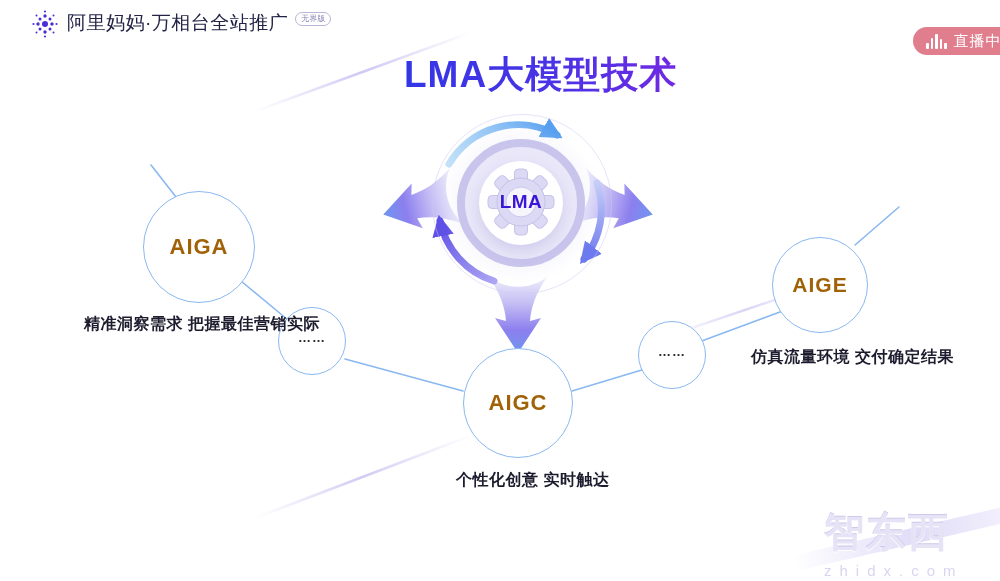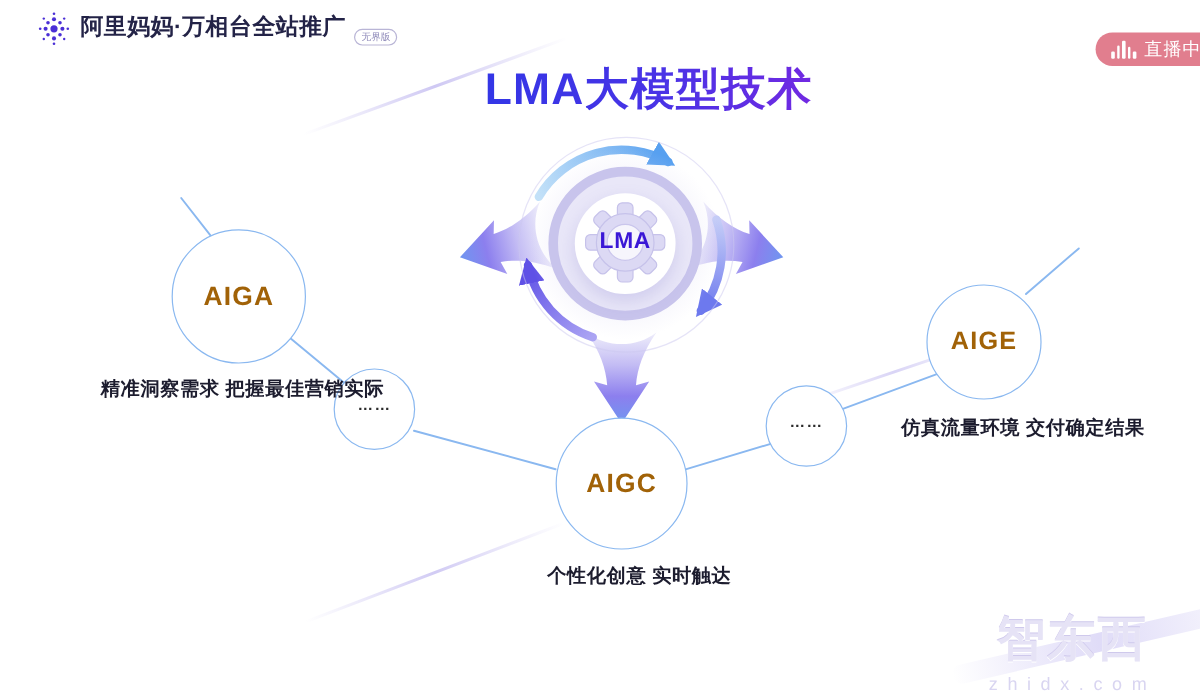"阿里妈妈·万相台全站推广" .brand-text { font-weight: 700 -> 400 }
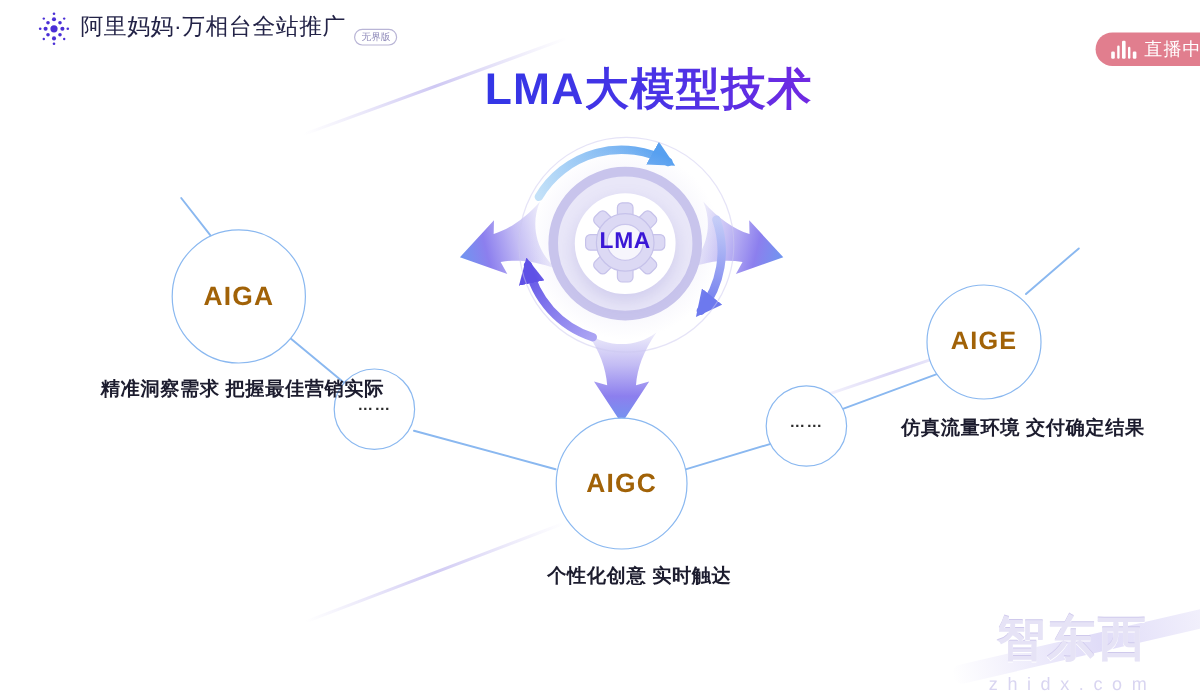"无界版" .brand-badge { margin-top: 16px -> 4px }
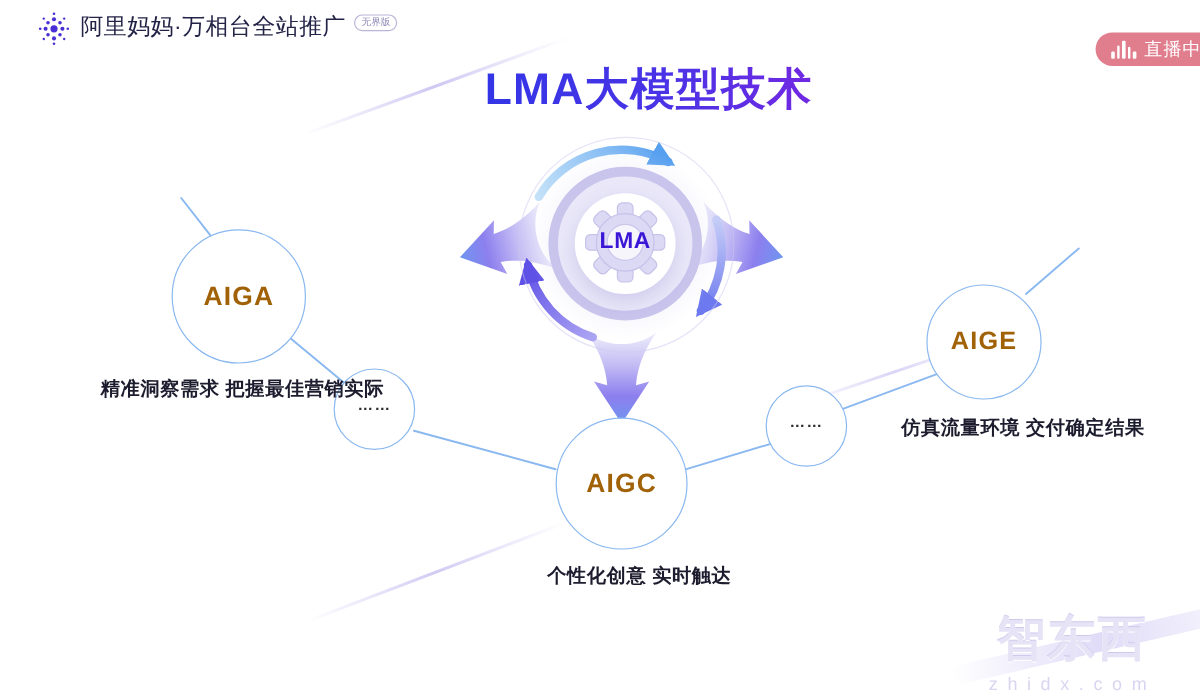"智东西" .watermark { text-align: center -> none }
